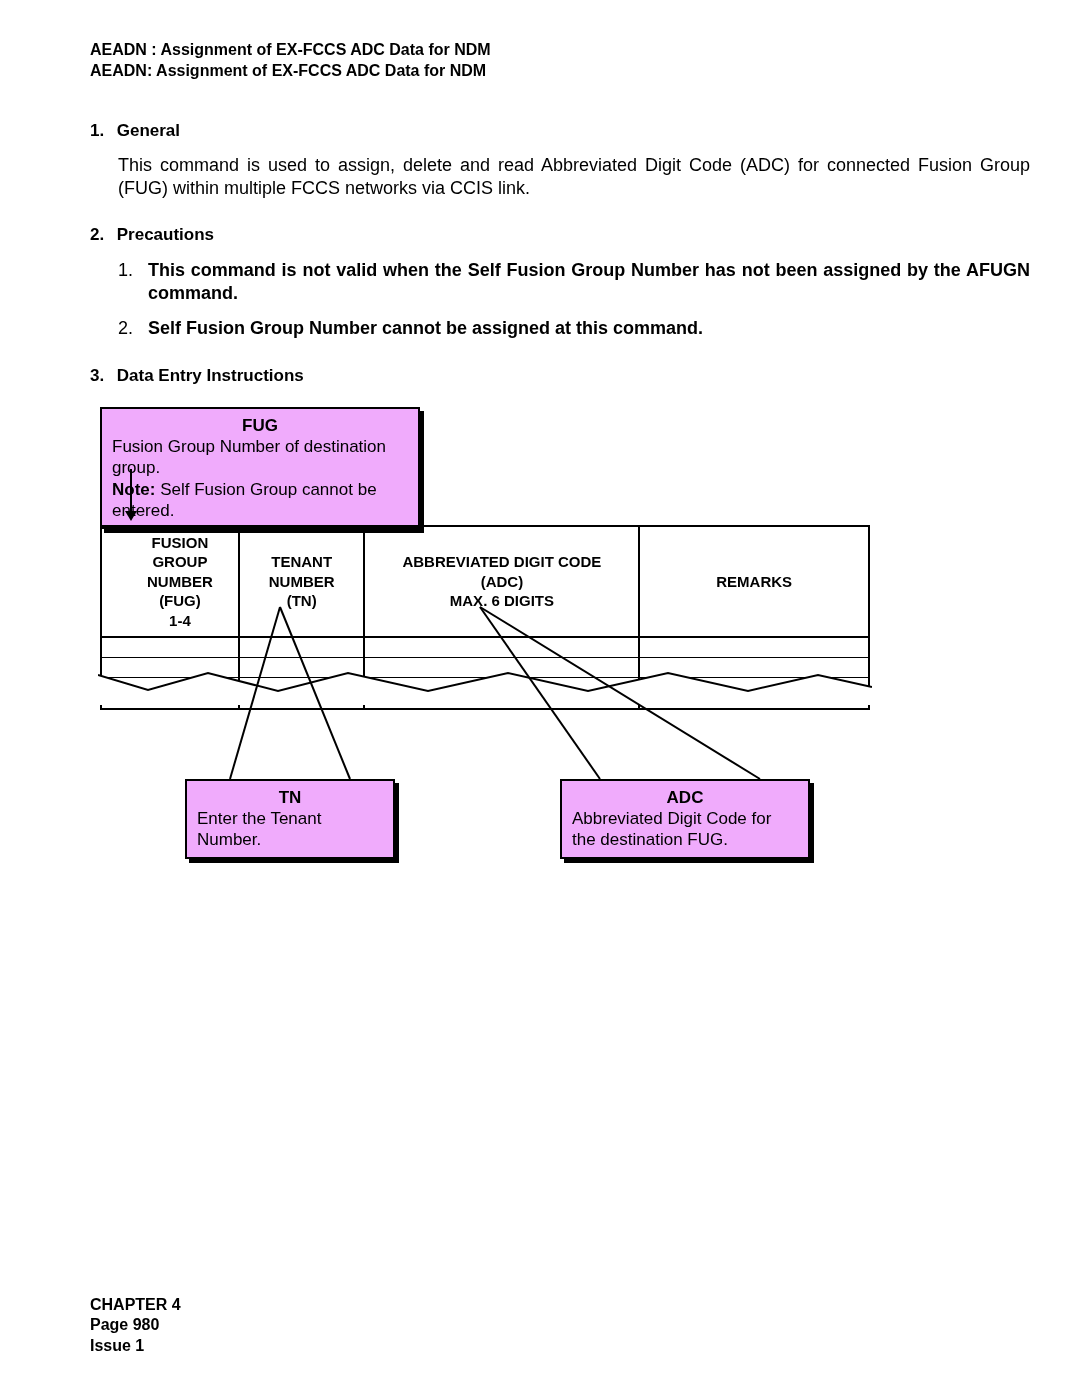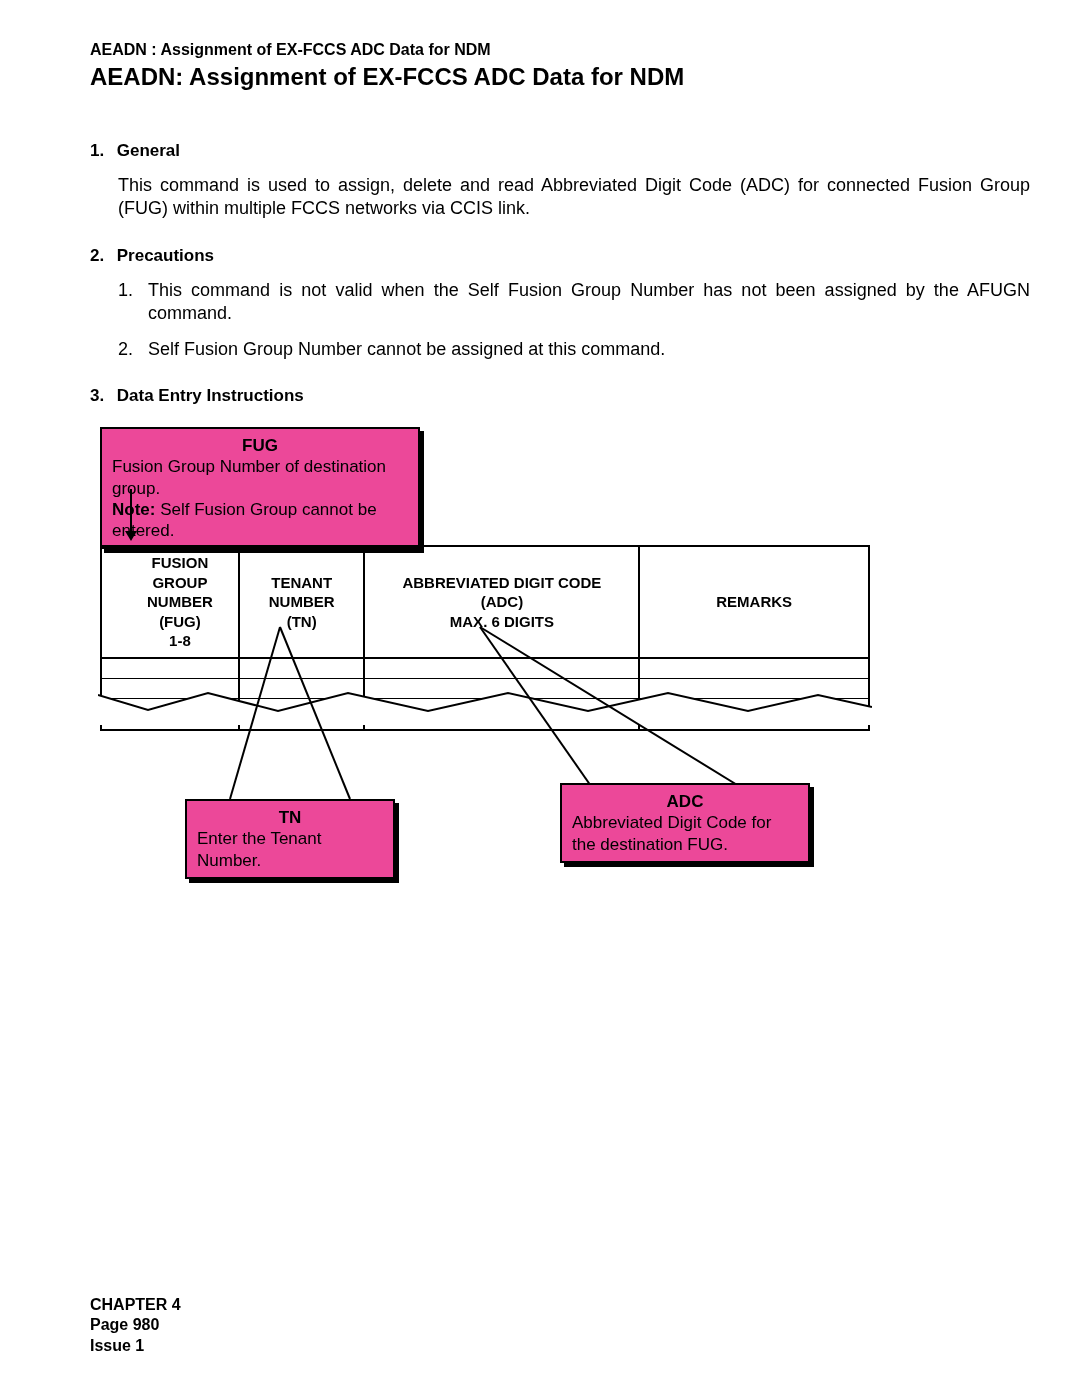"AEADN: Assignment of EX-FCCS ADC" .title { font-size: 24px -> 16px; margin-bottom: 48px -> 38px }
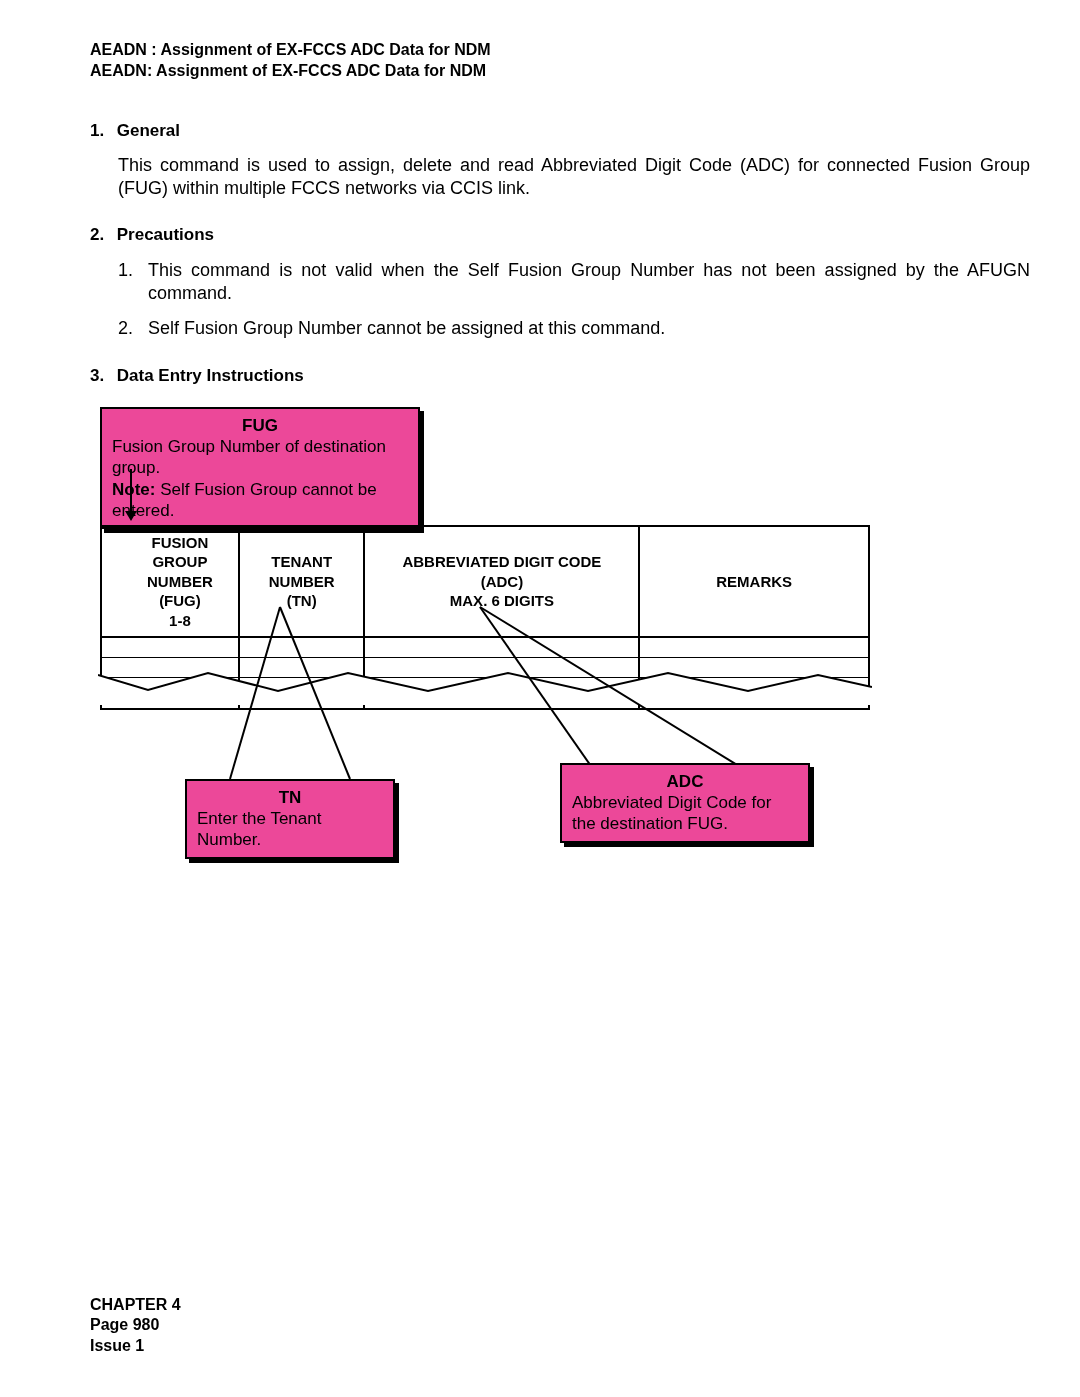"This command is not valid" .sub-item .subtxt { font-weight: none -> bold }
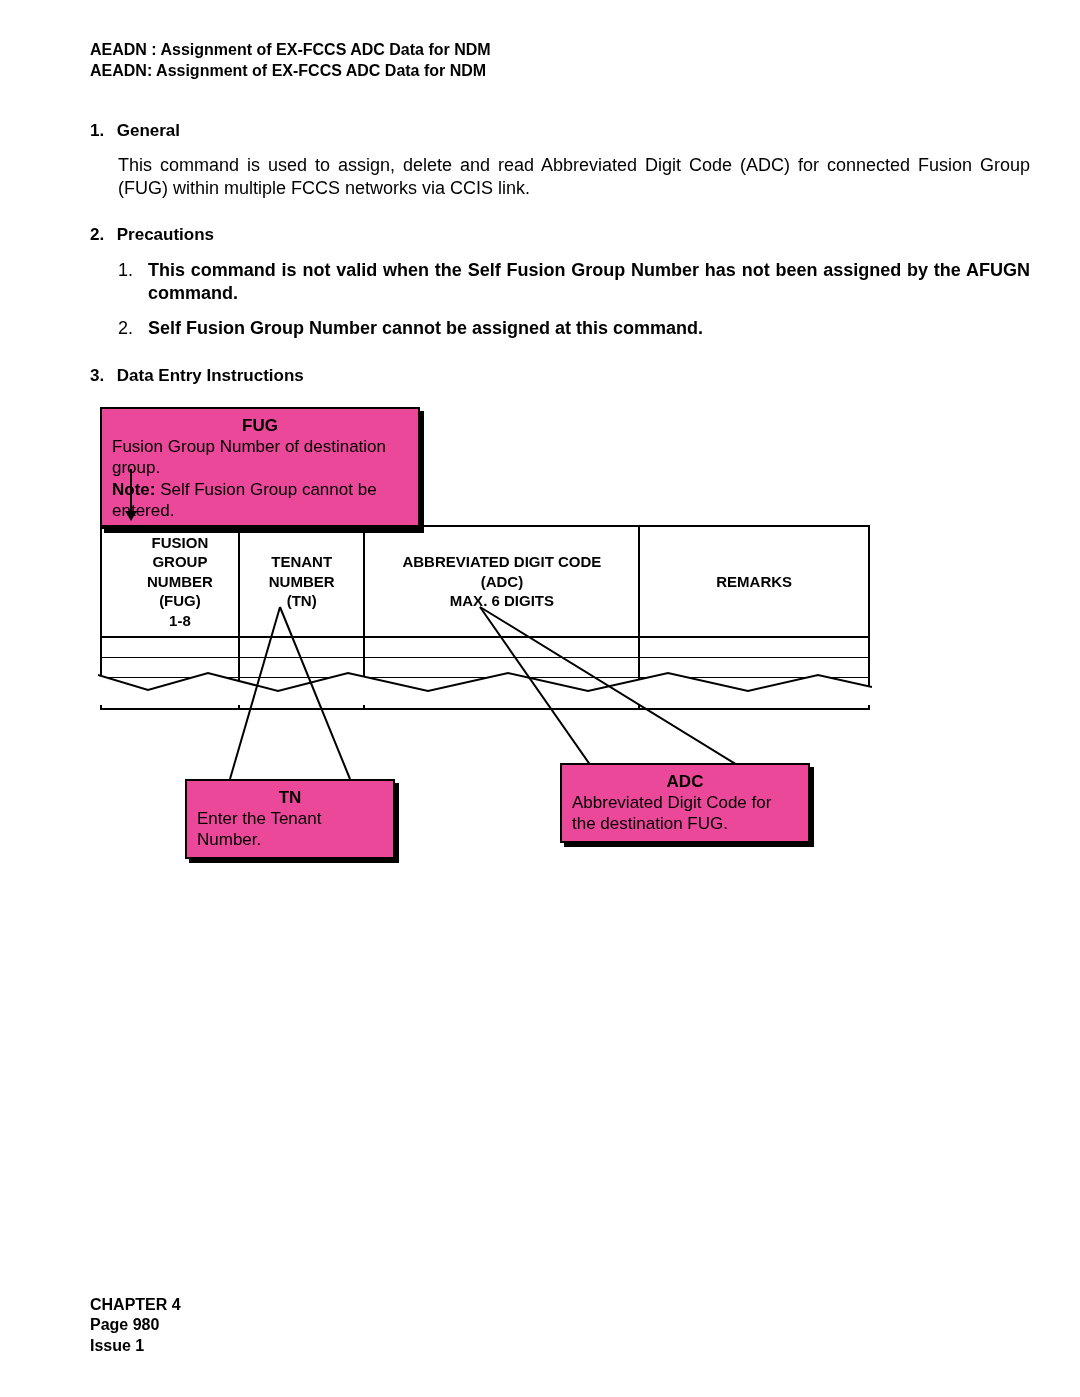"FUG" .callout { background: #ec4899 -> #f0abfc }
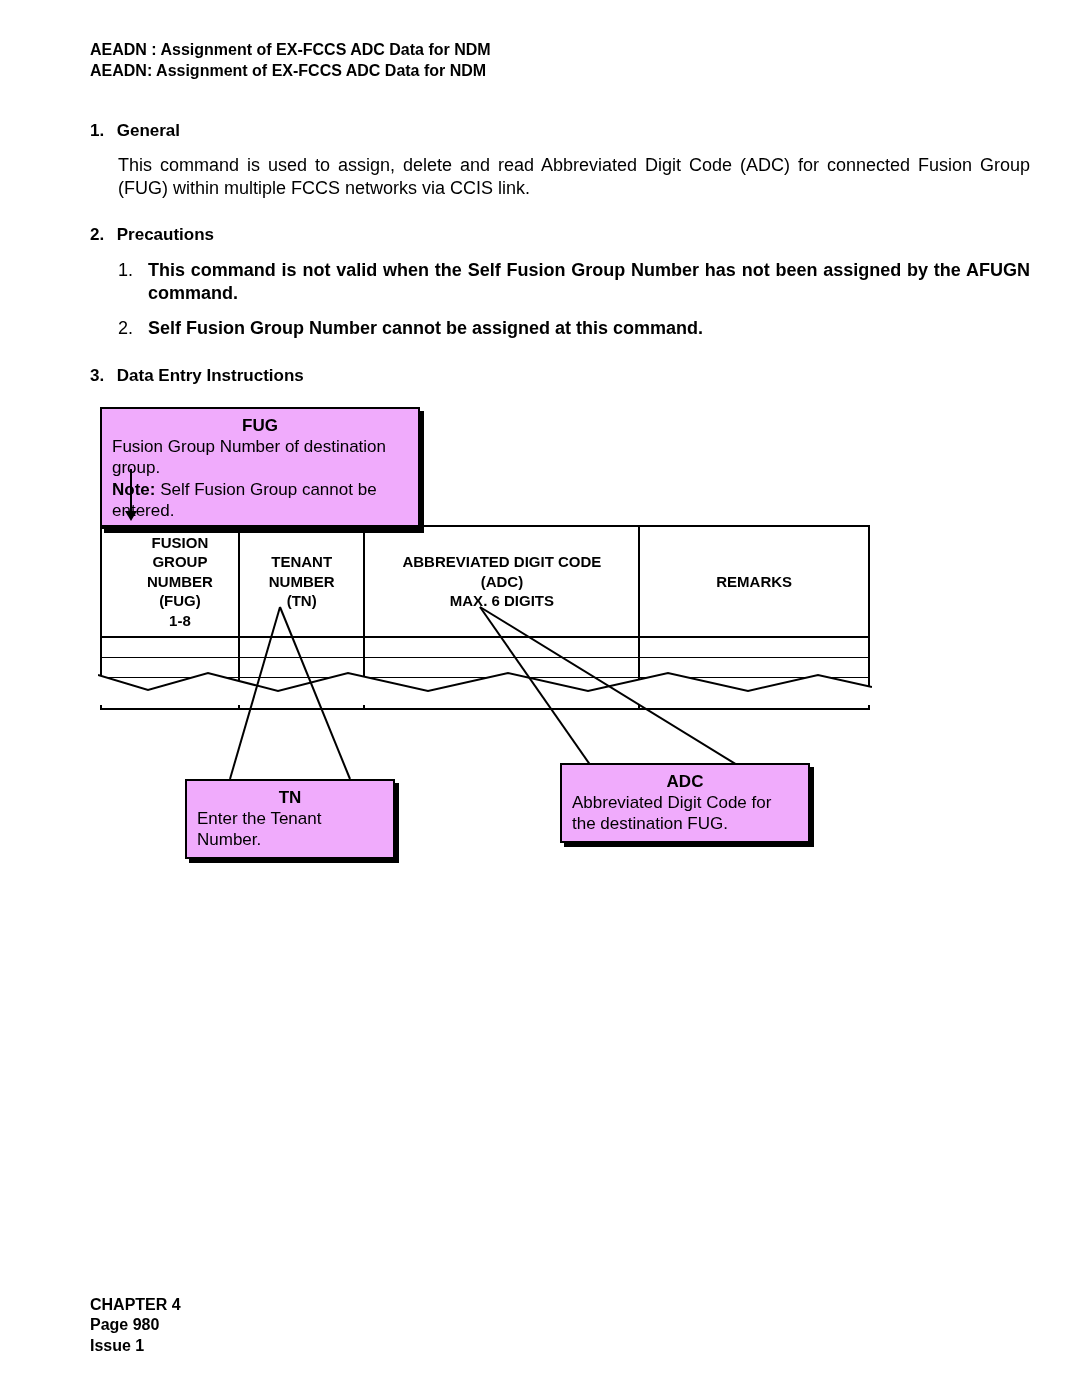"1-8" div { text: 1-8 -> 1-4 }
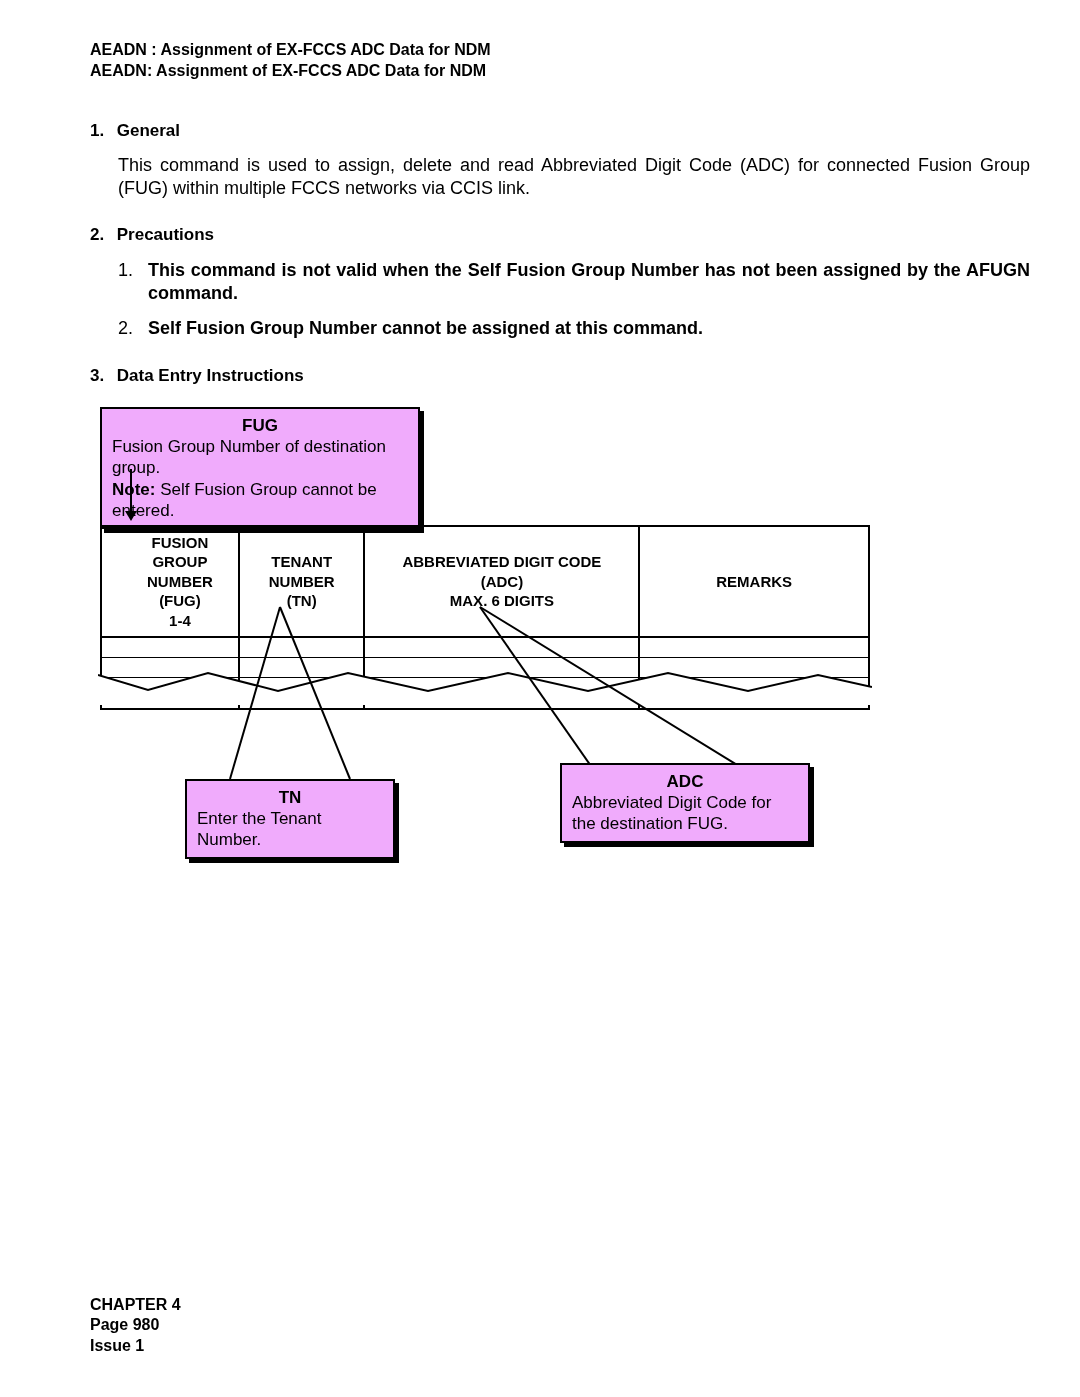"ADC" .callout-adc { top: 356px -> 372px }
